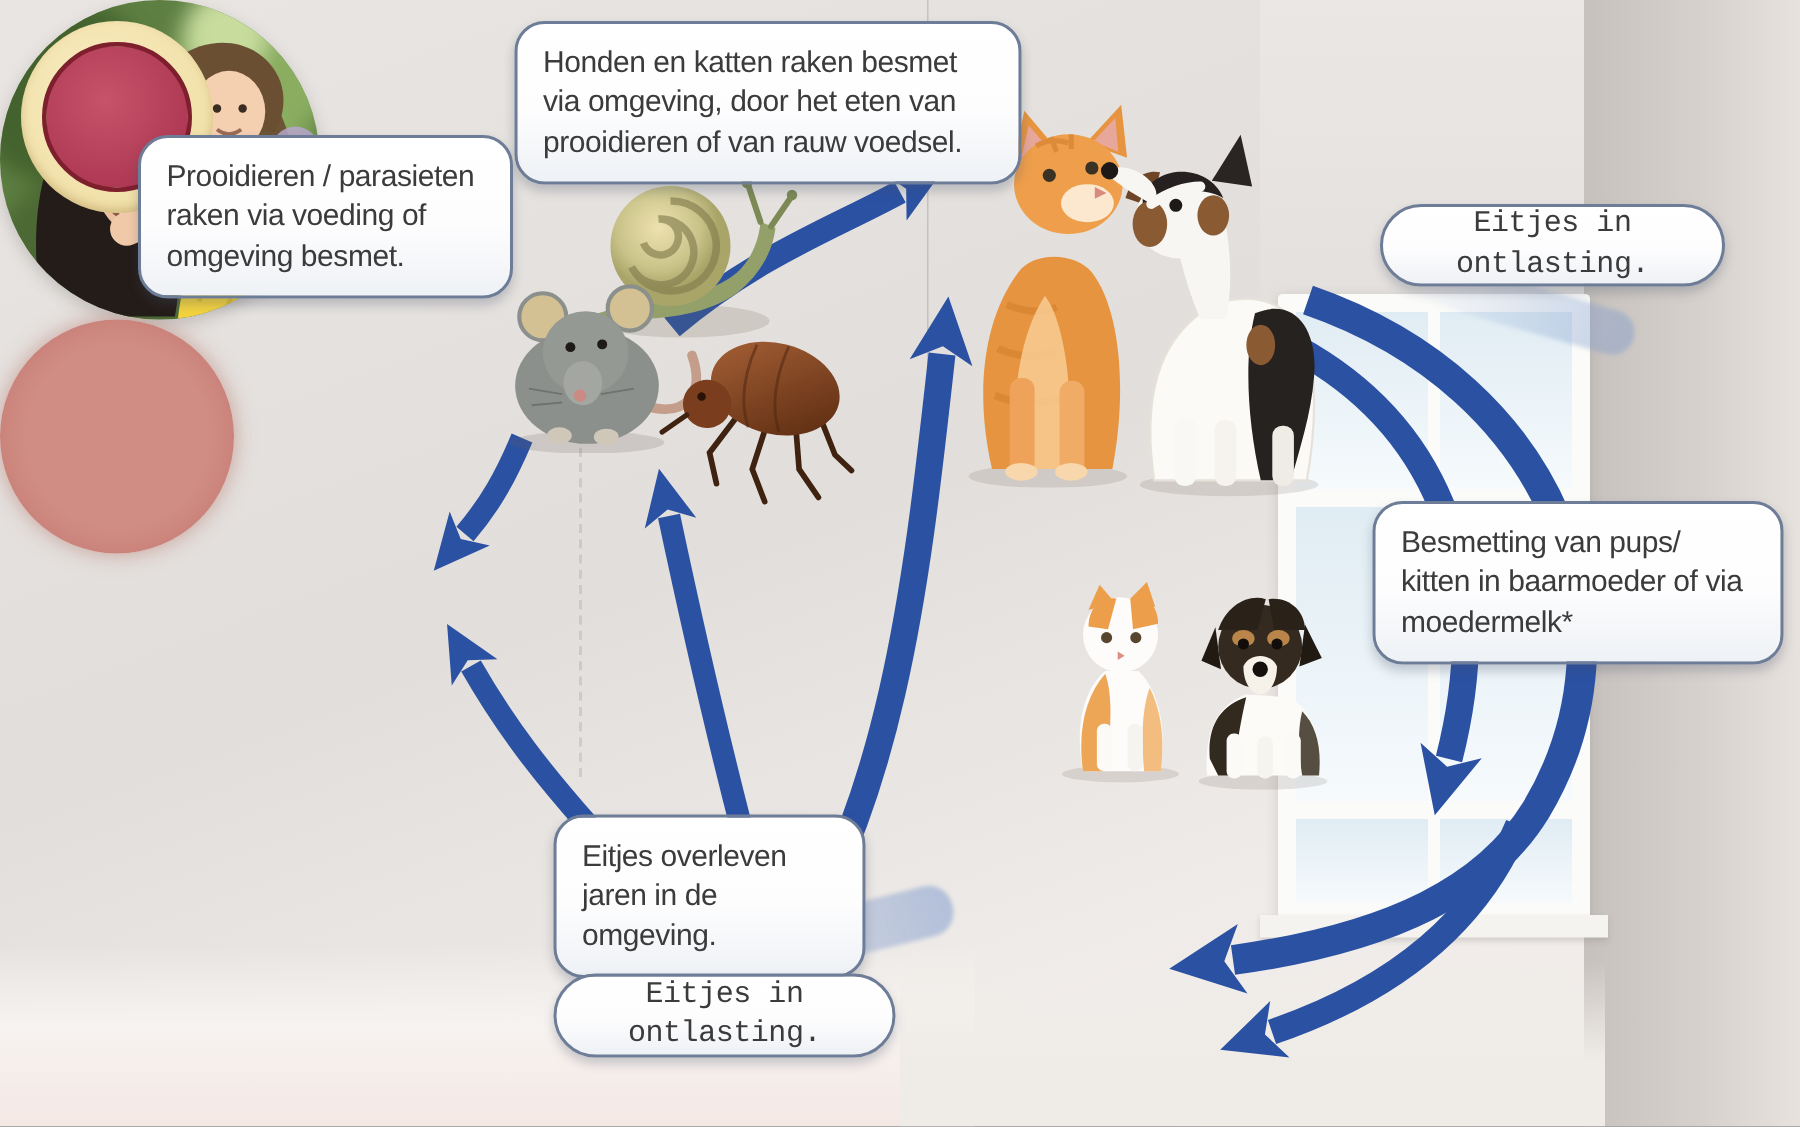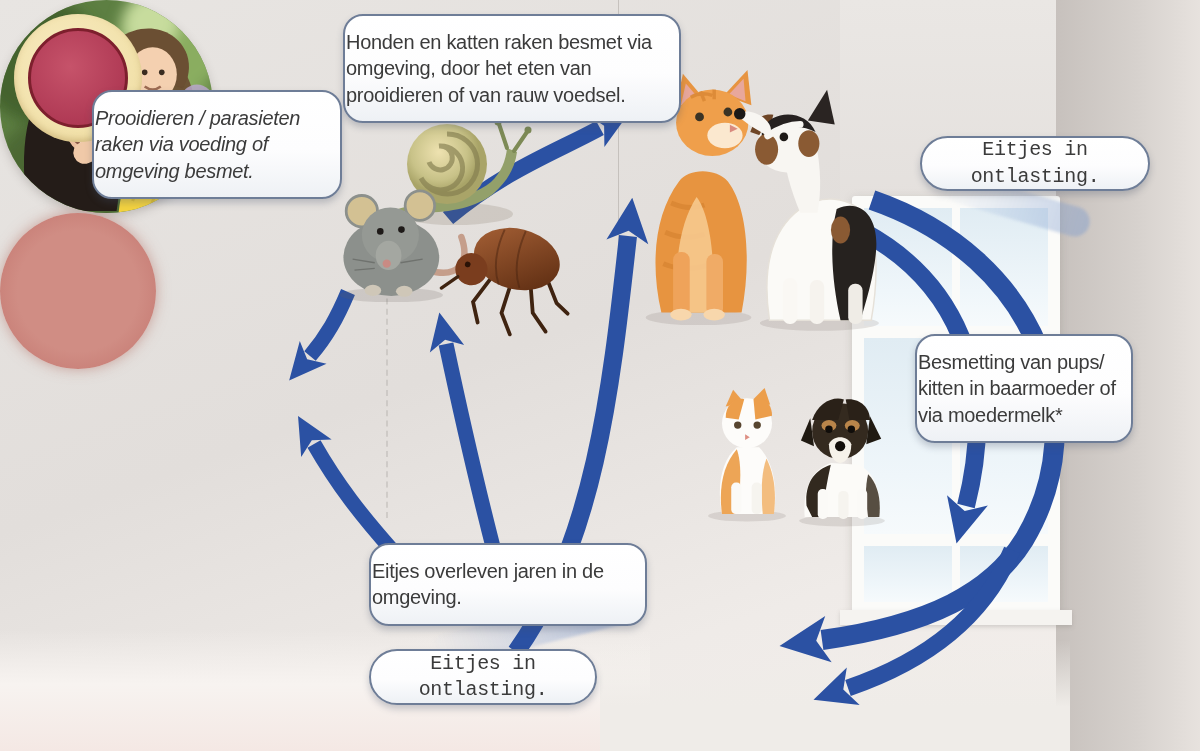"Honden en katten raken besmet" .bubble { padding: 13px 1px -> 13px 17px }
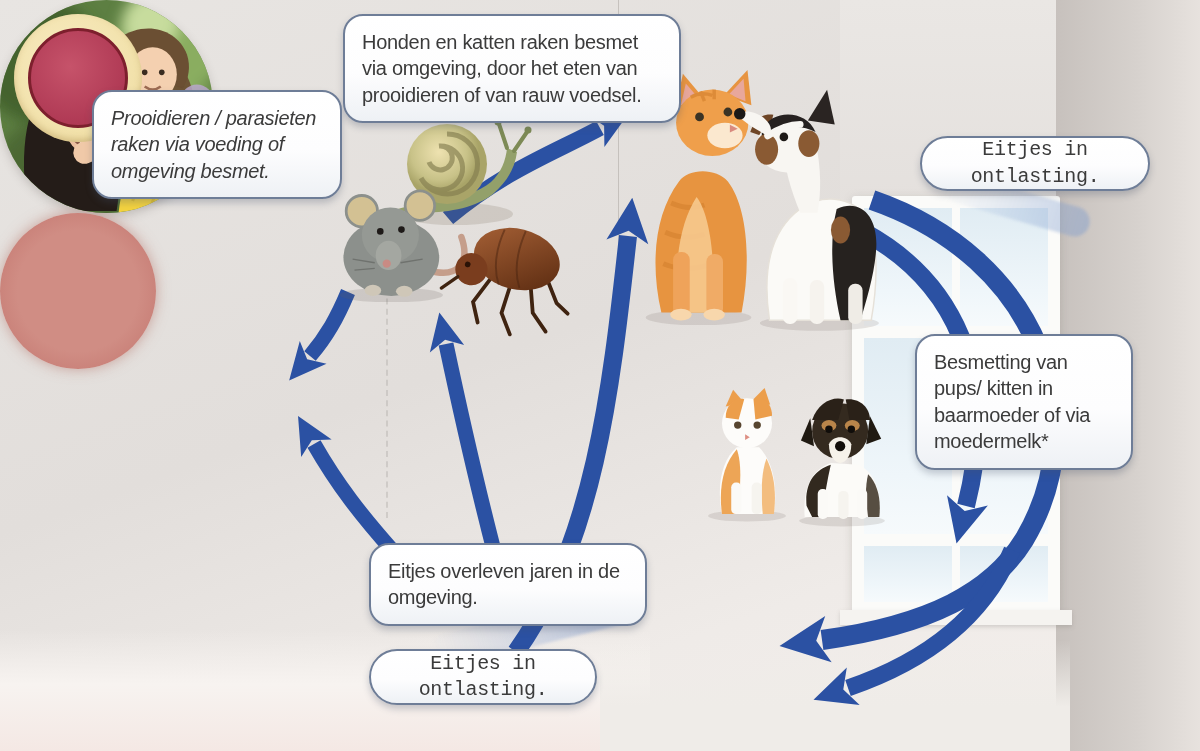"Prooidieren / parasieten raken via" div.bubble { font-style: italic -> none }
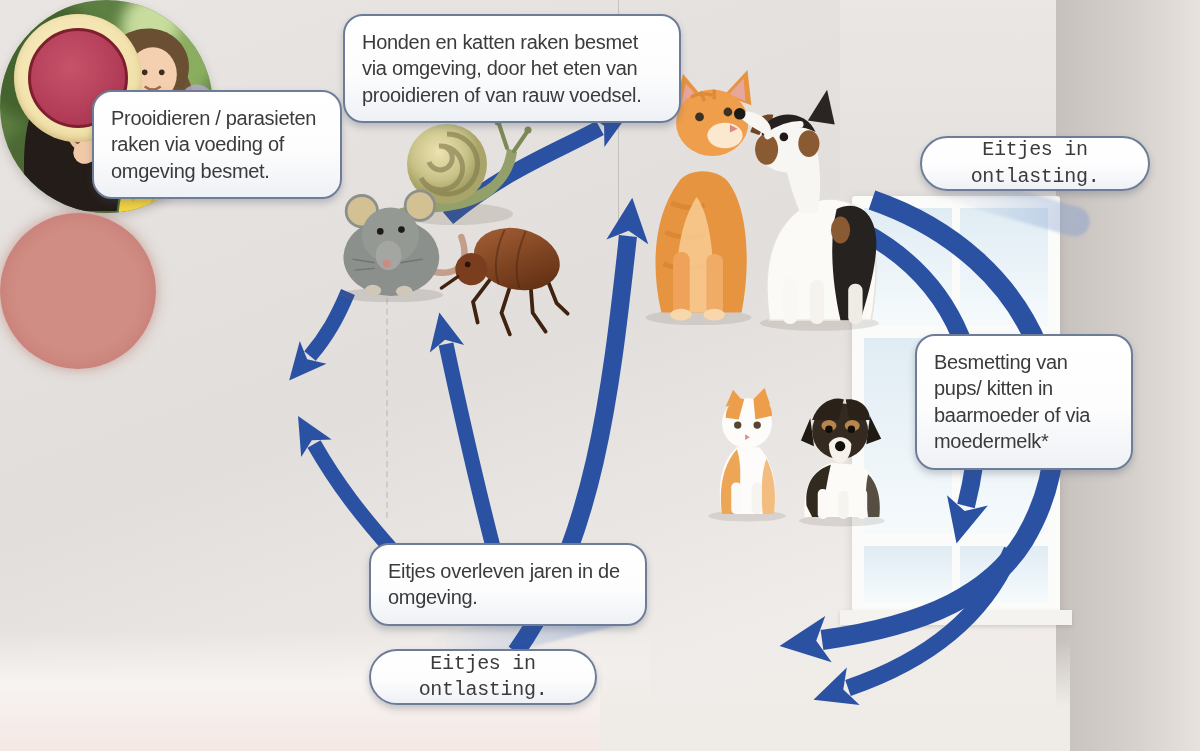"Besmetting van pups/ kitten in" div.bubble { width: 218px -> 274px }
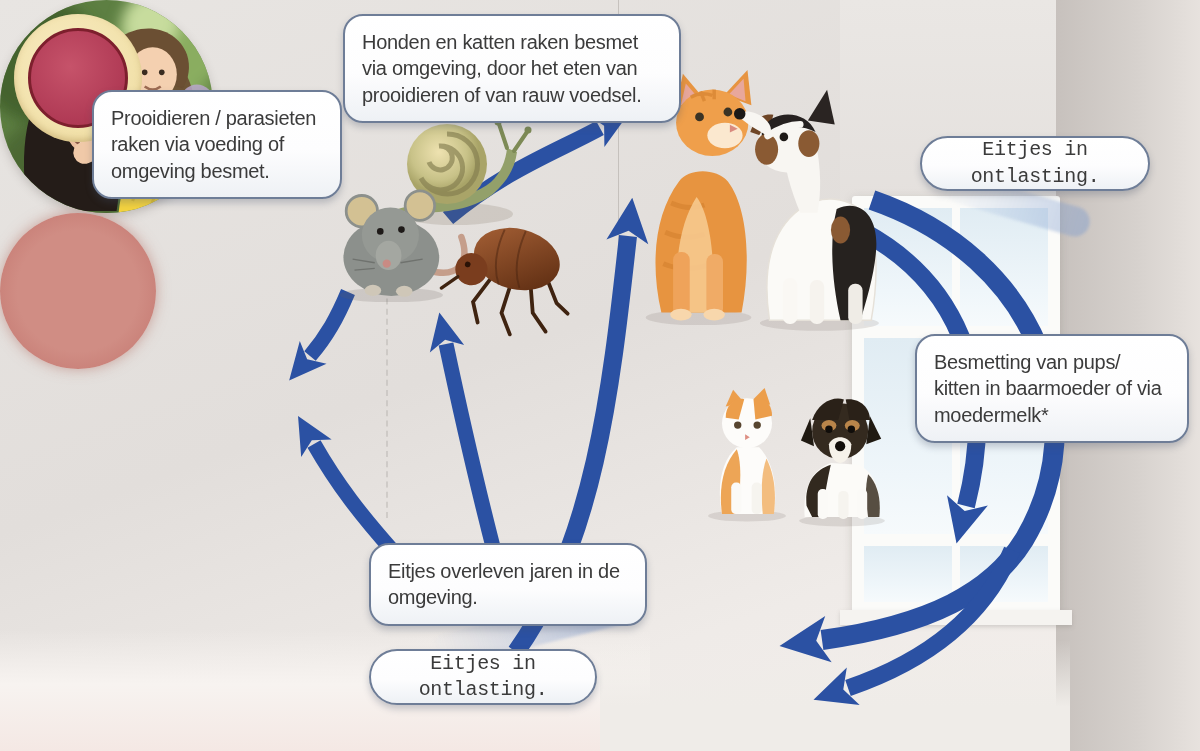"Eitjes overleven jaren in de" div.bubble { width: 278px -> 208px }
